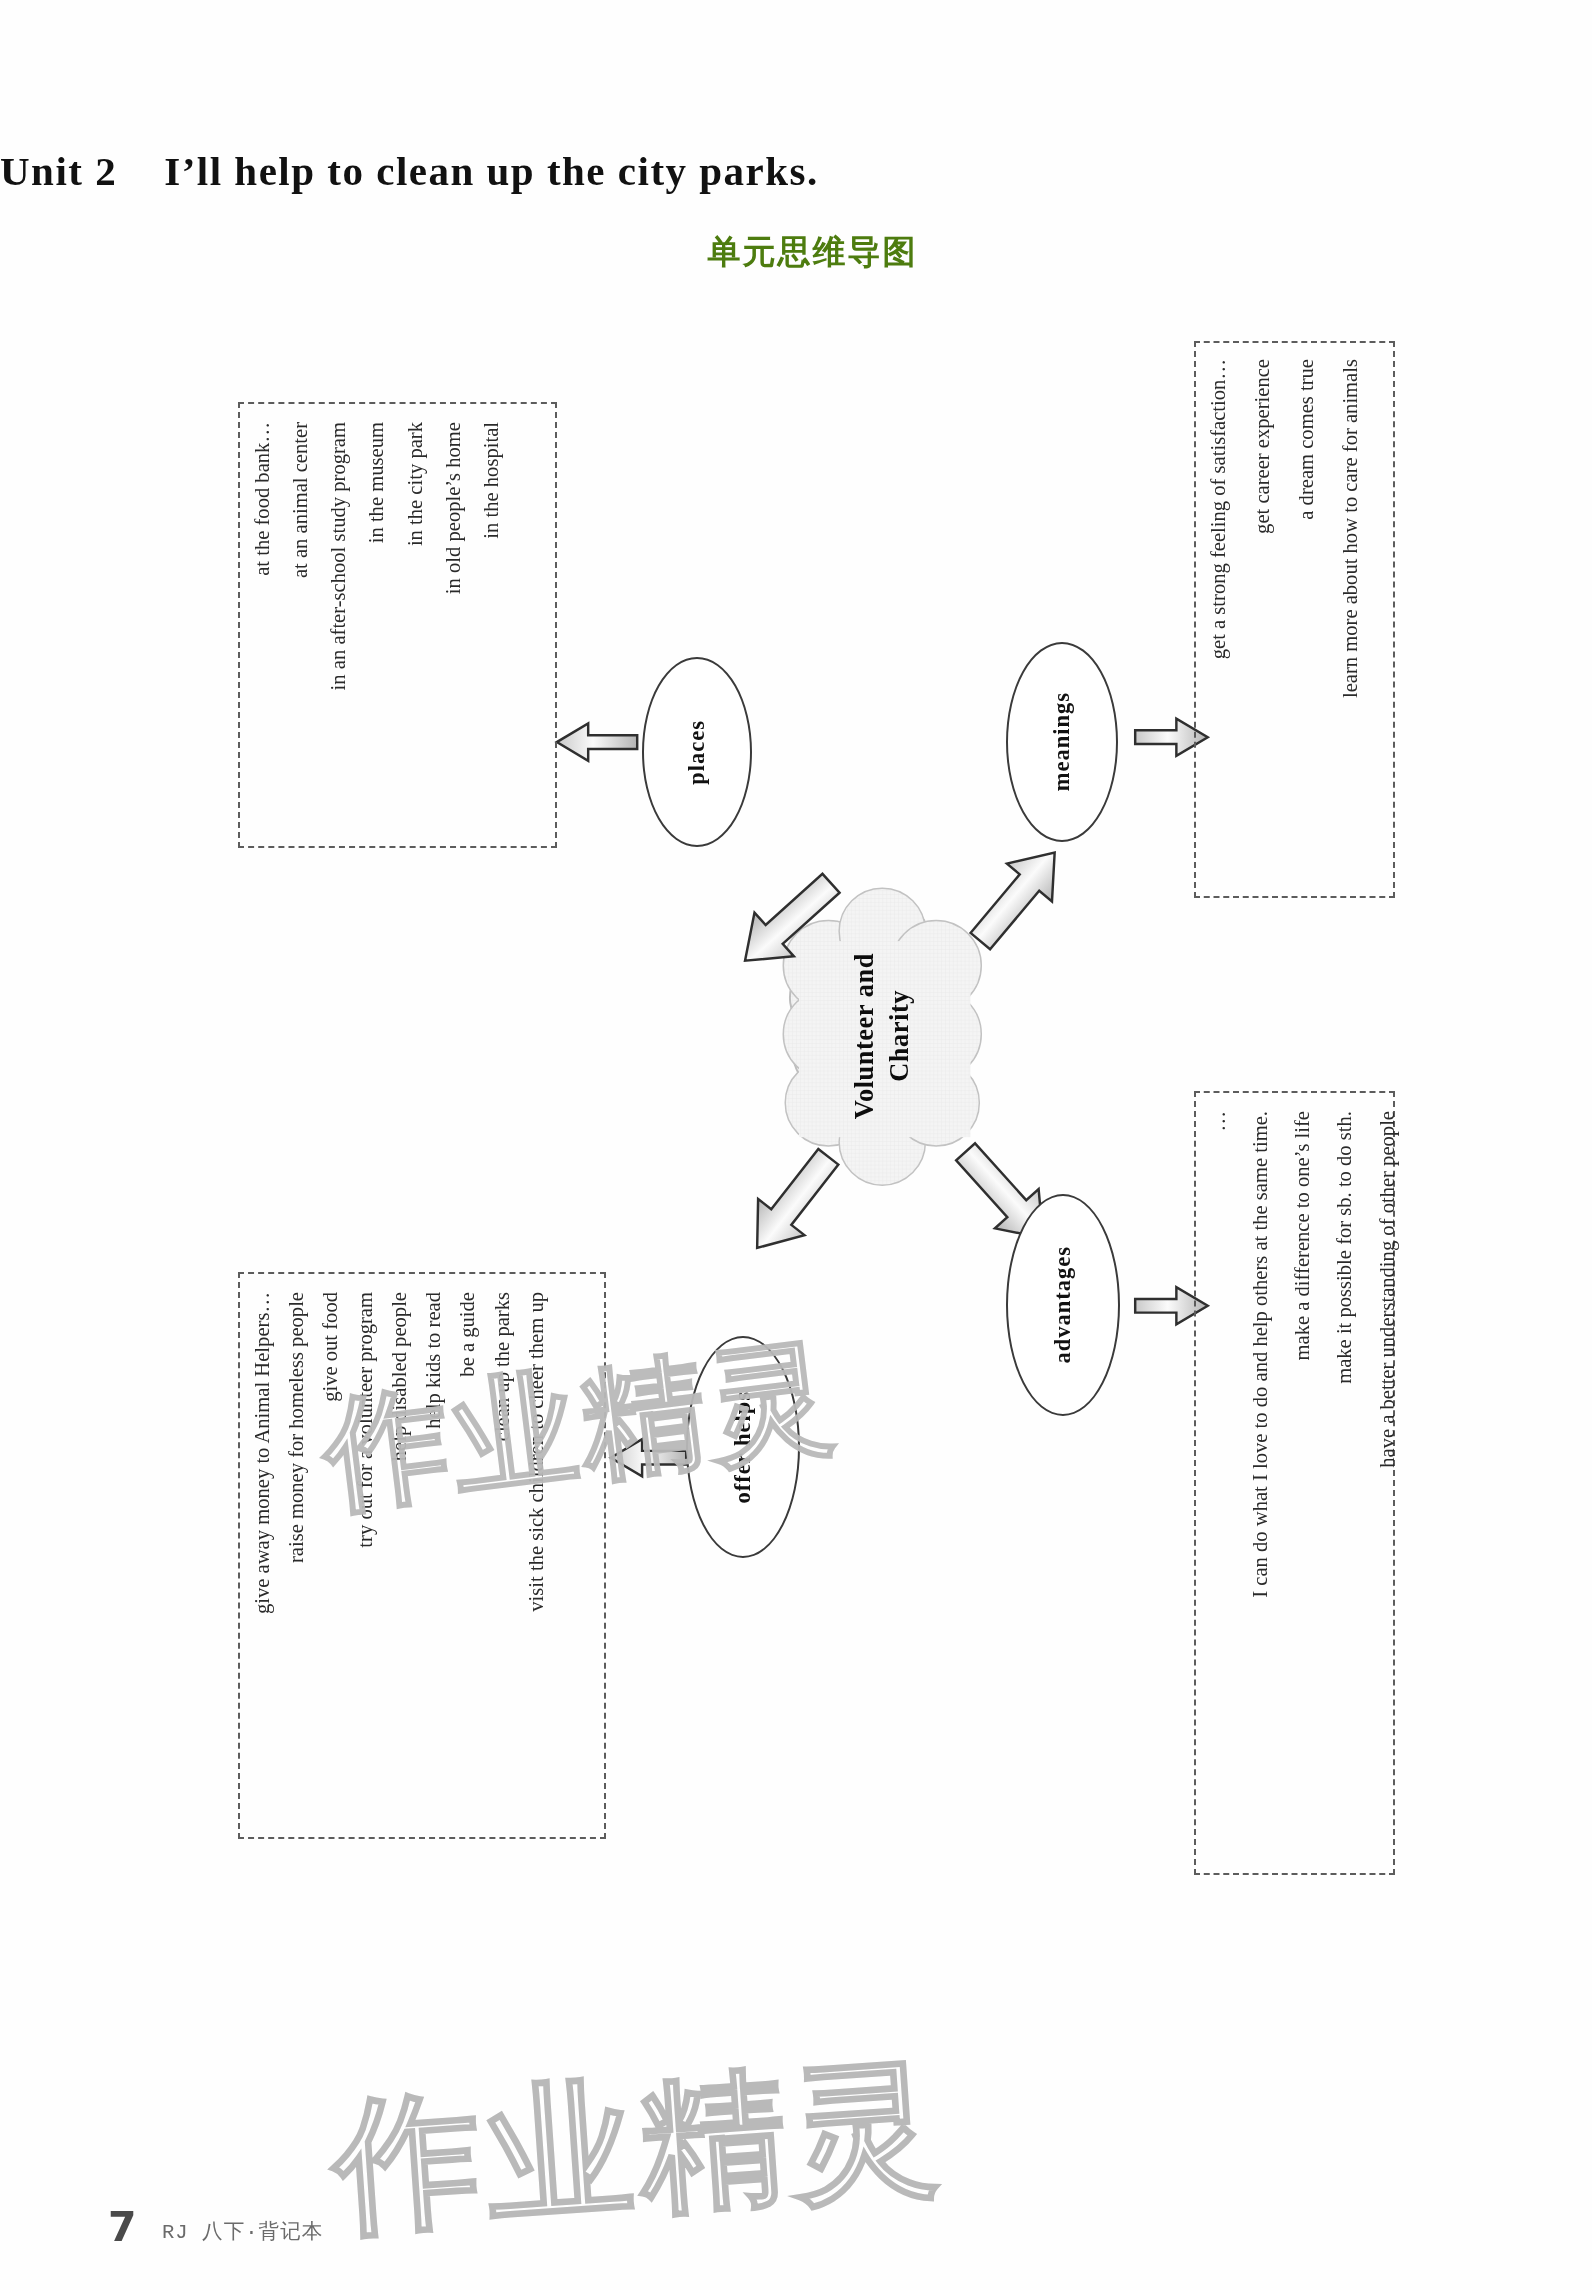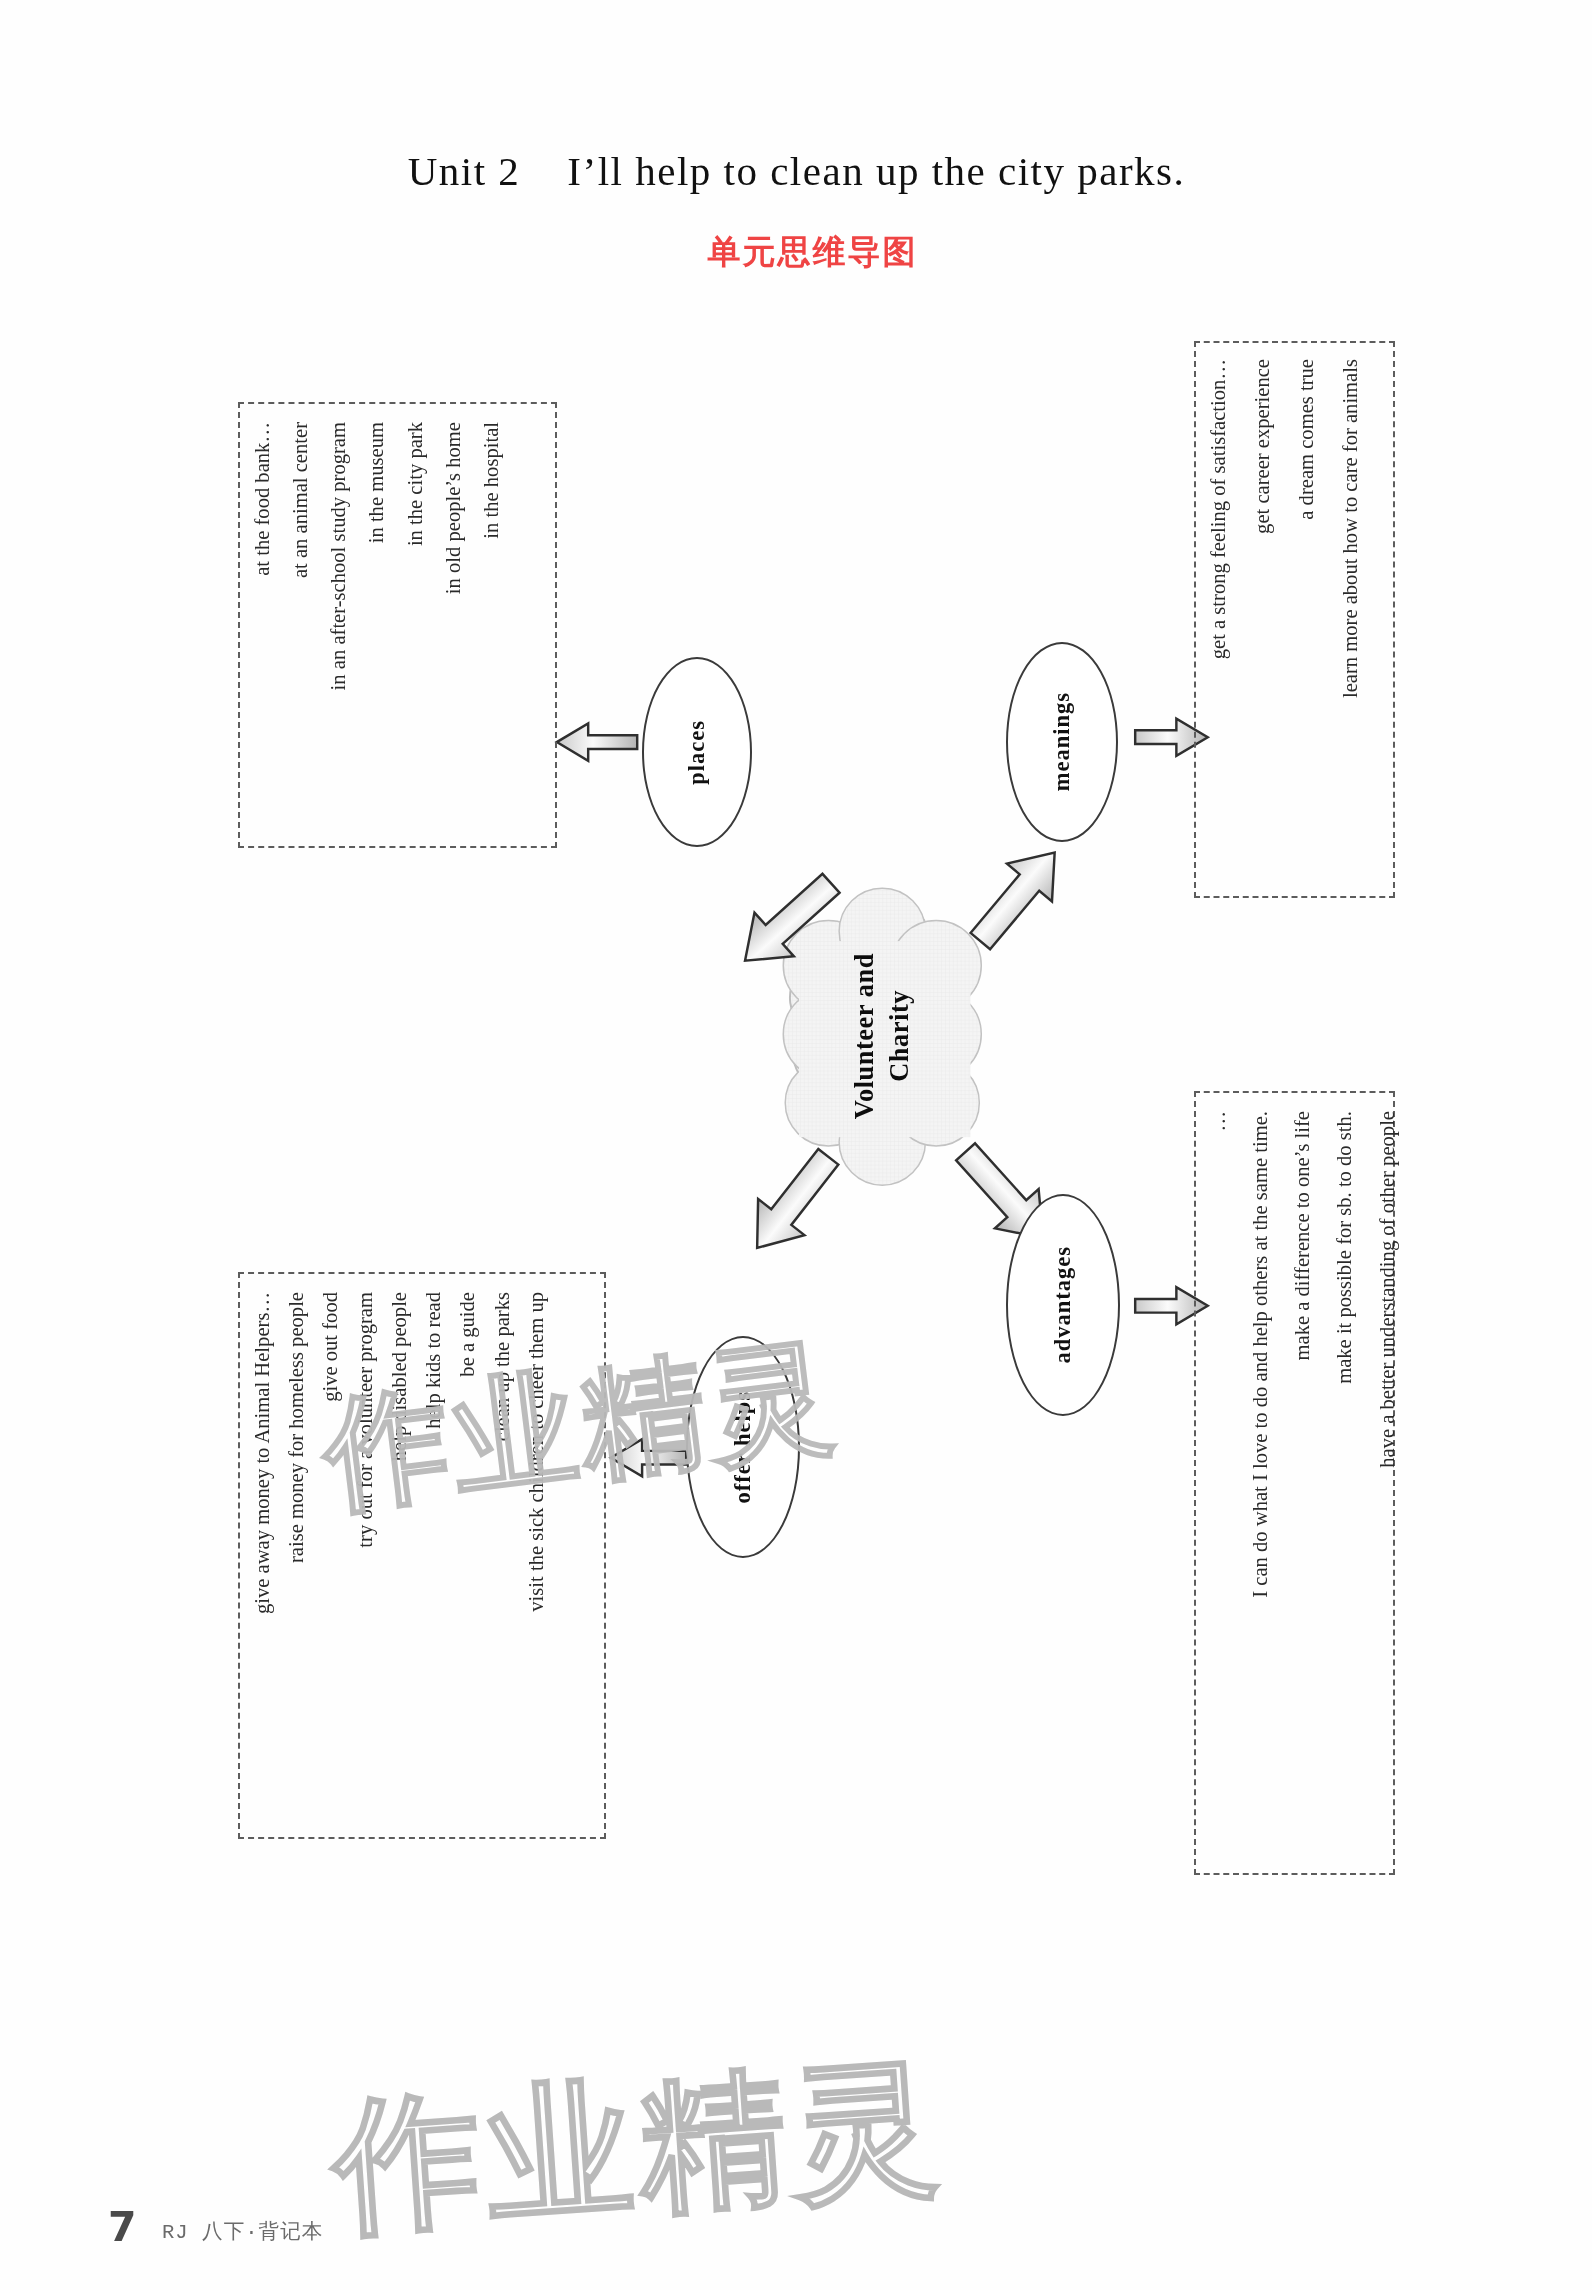"Unit 2 I’ll help to" .title { font-weight: normal -> bold; text-align: center -> left }
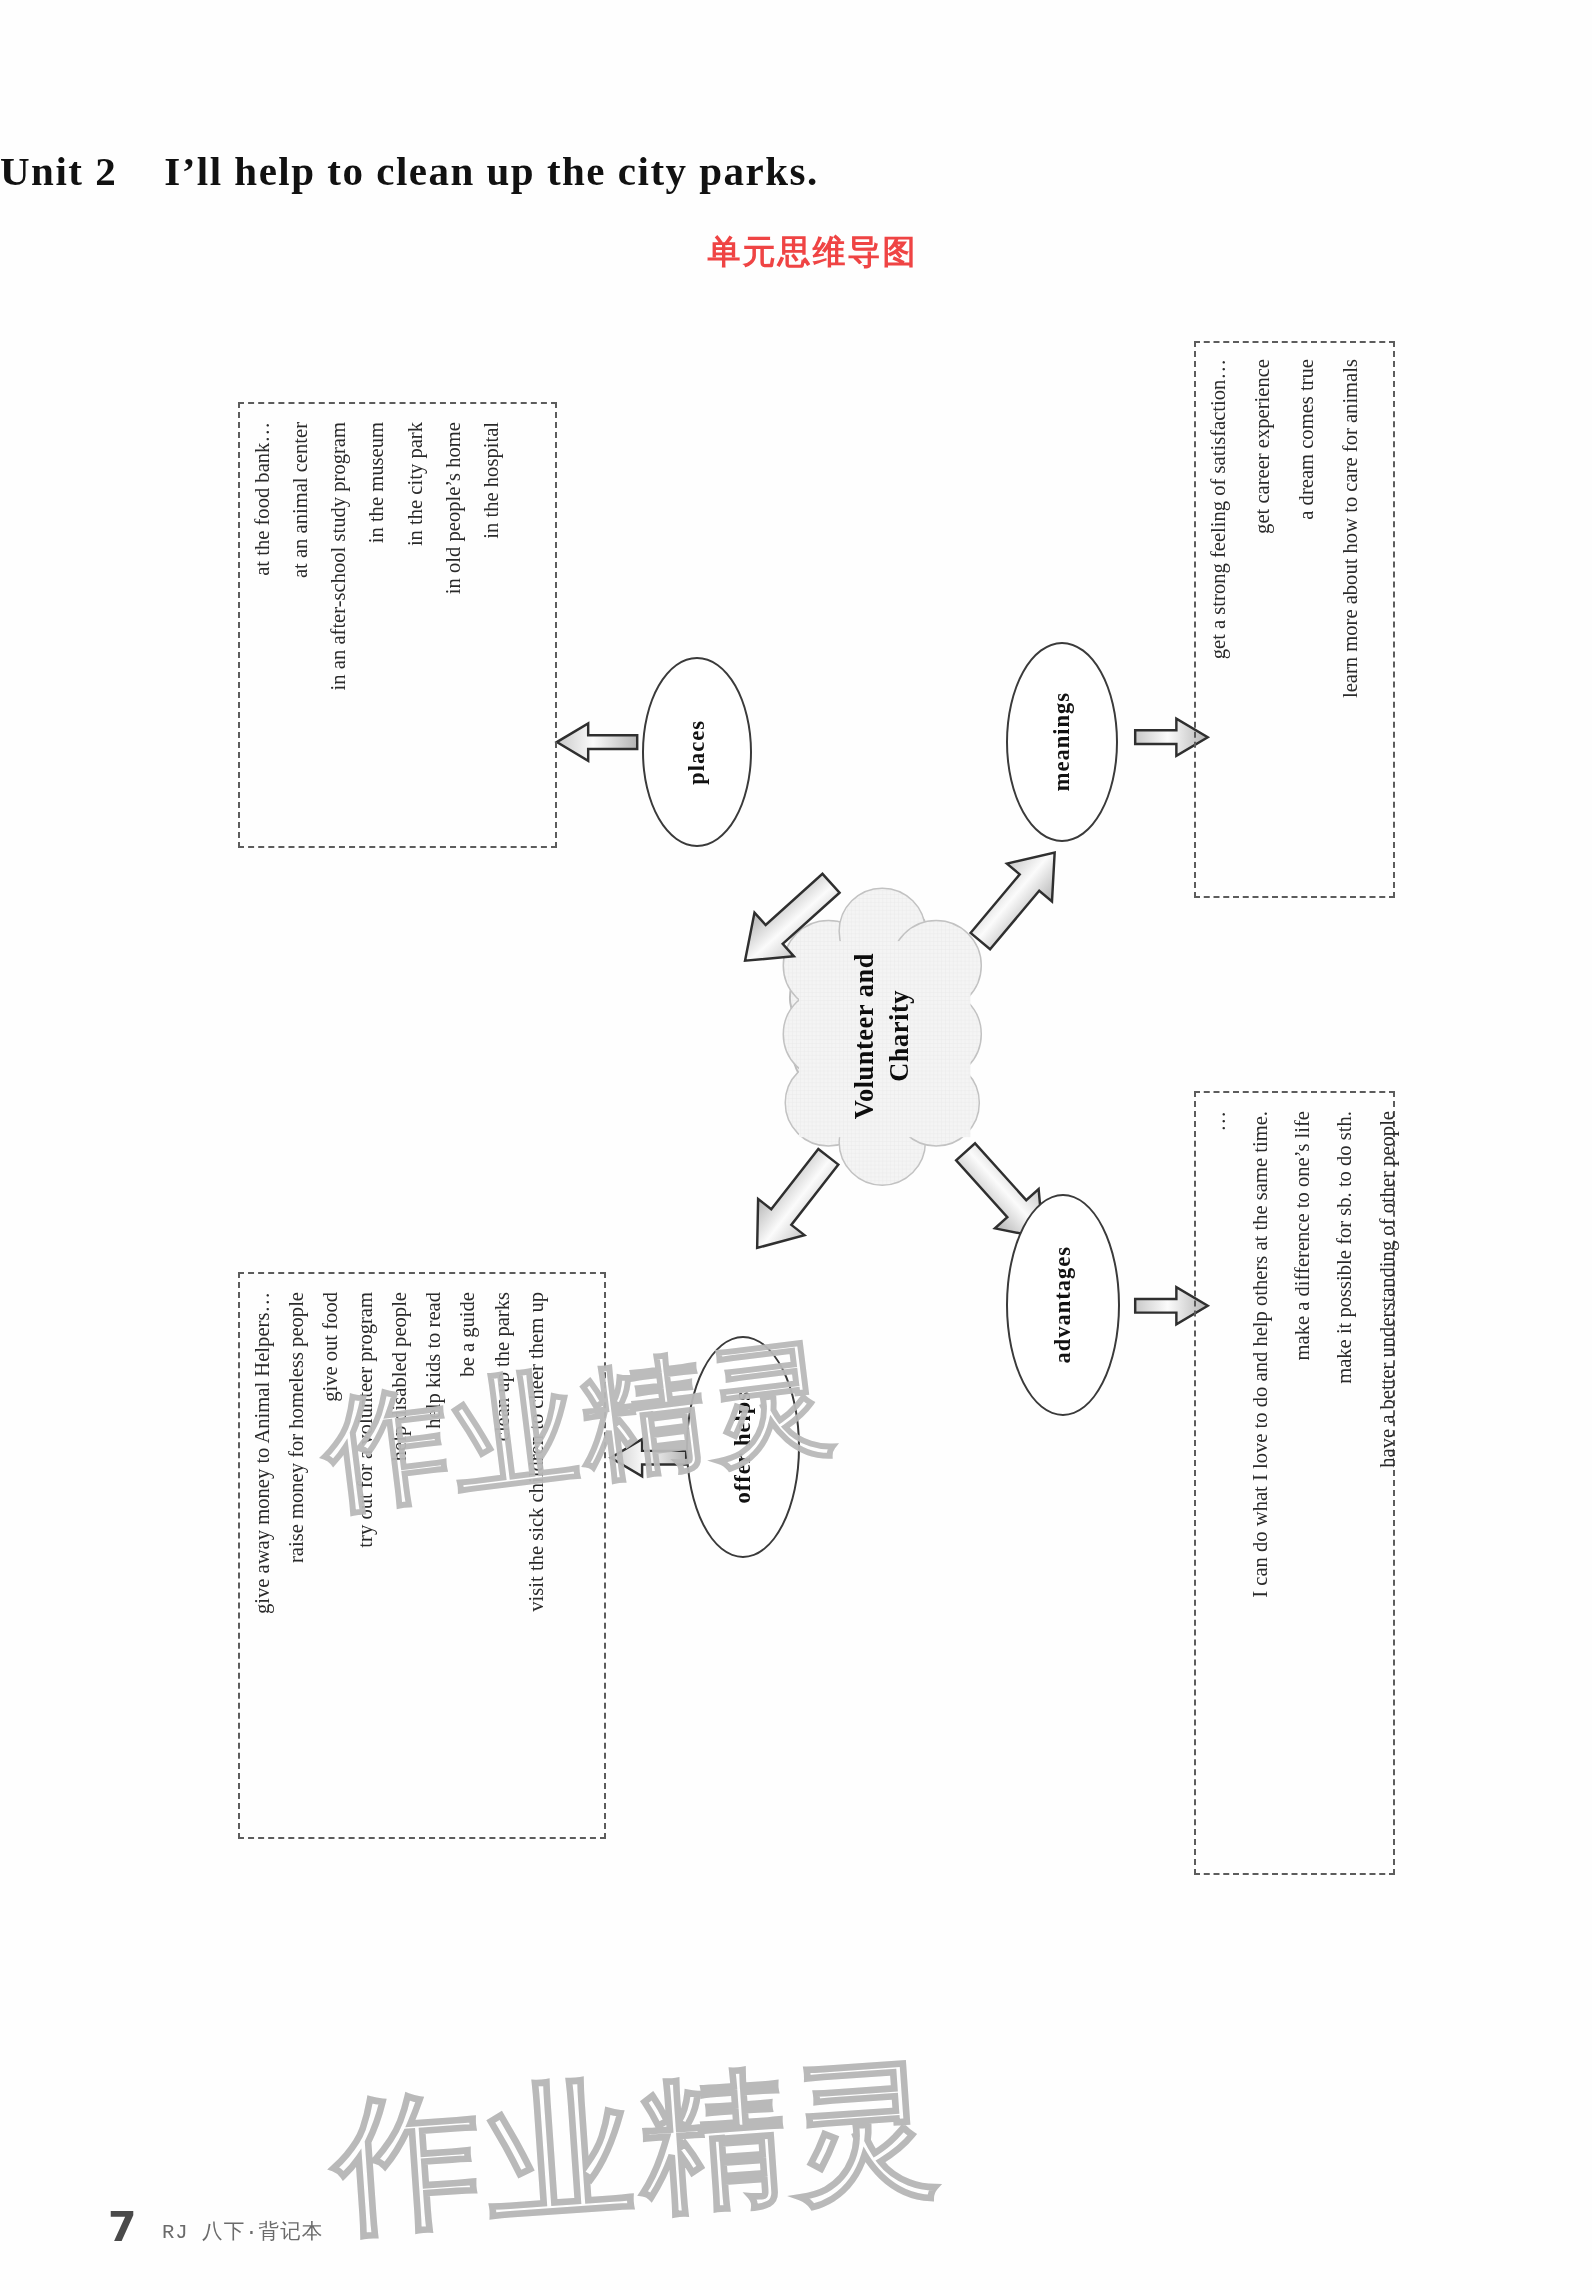"单元思维导图" .subtitle { color: #ef4444 -> #4d7c0f }
